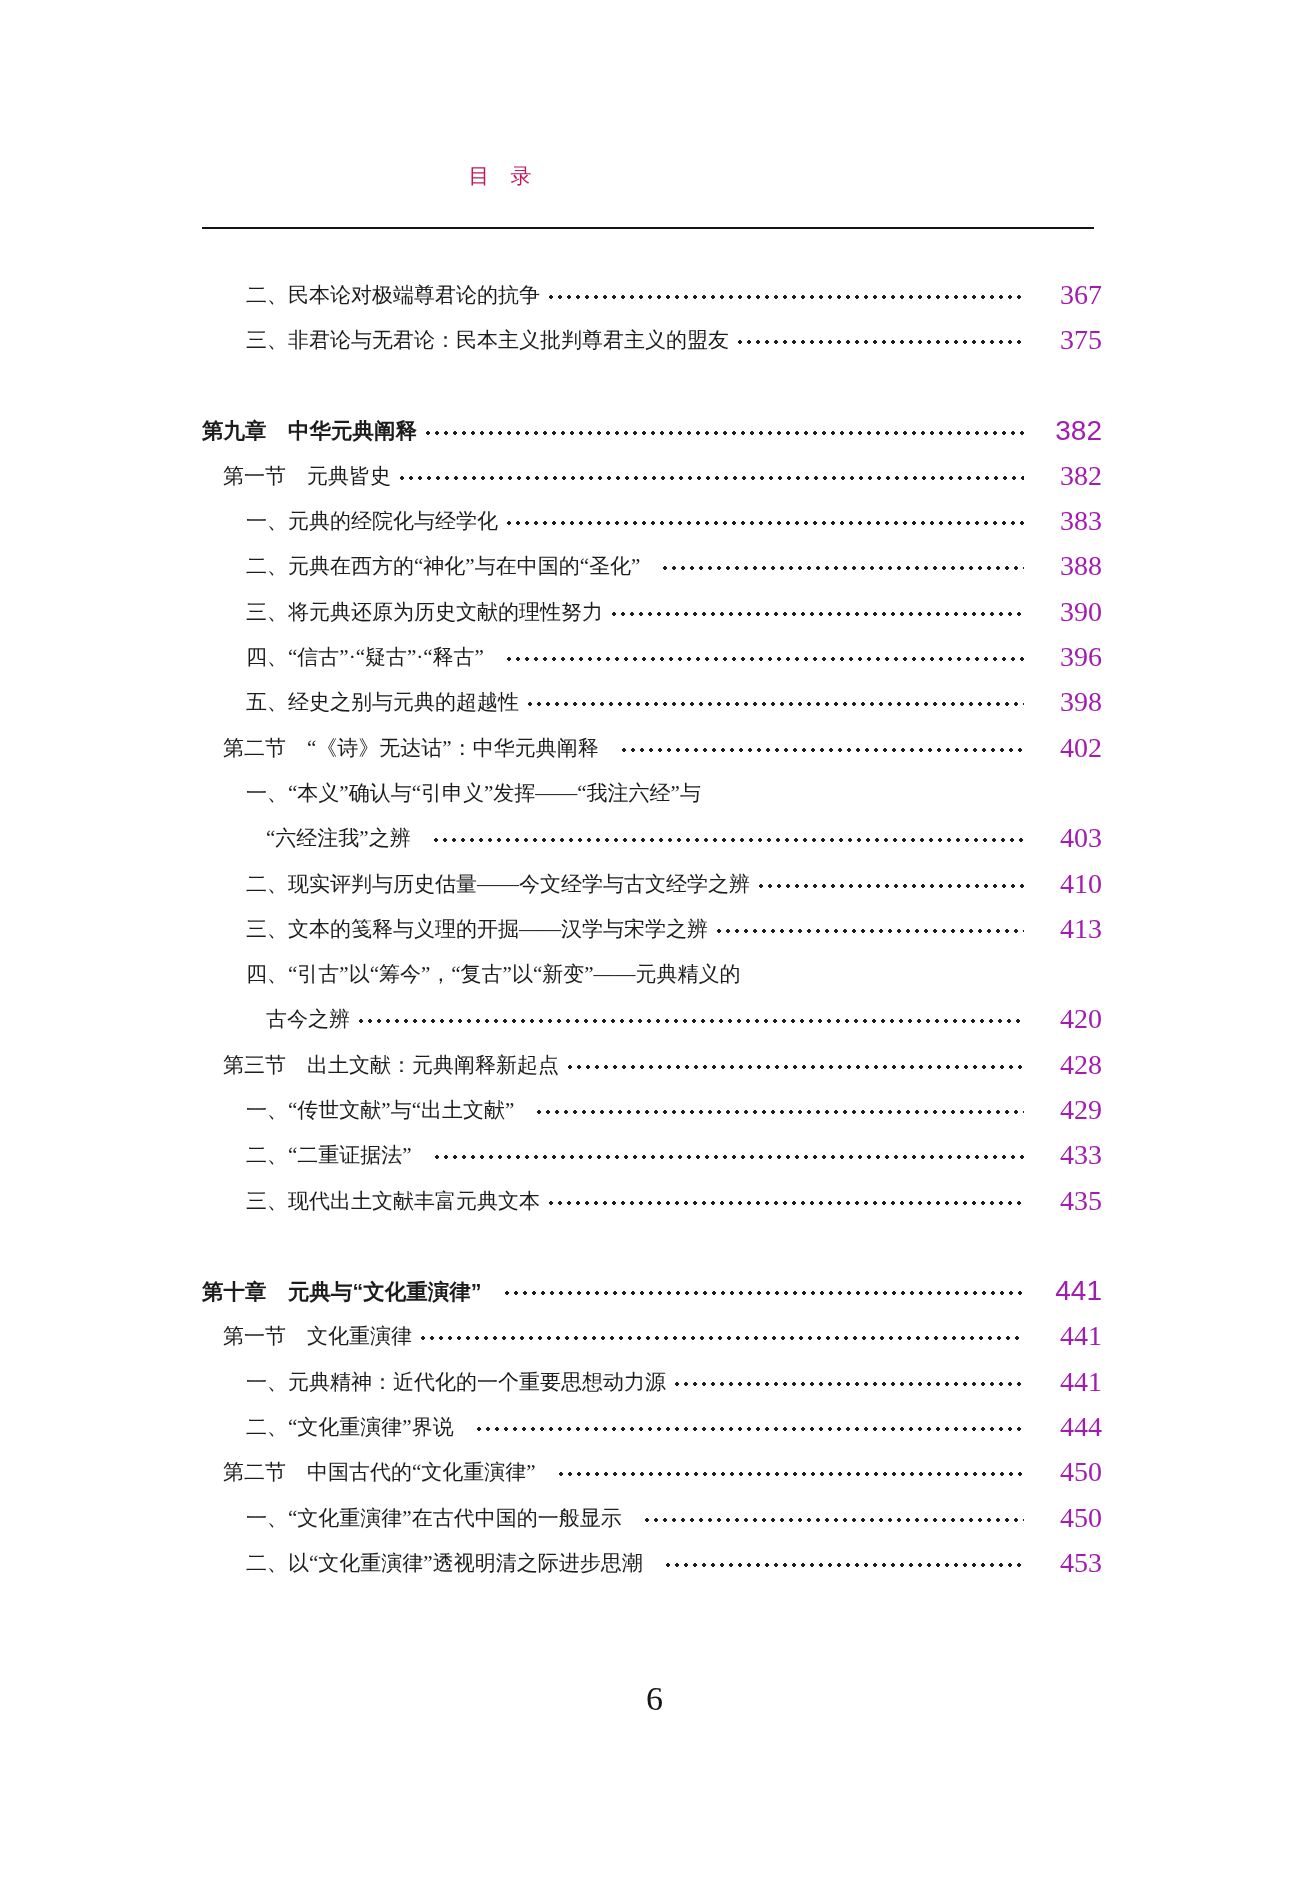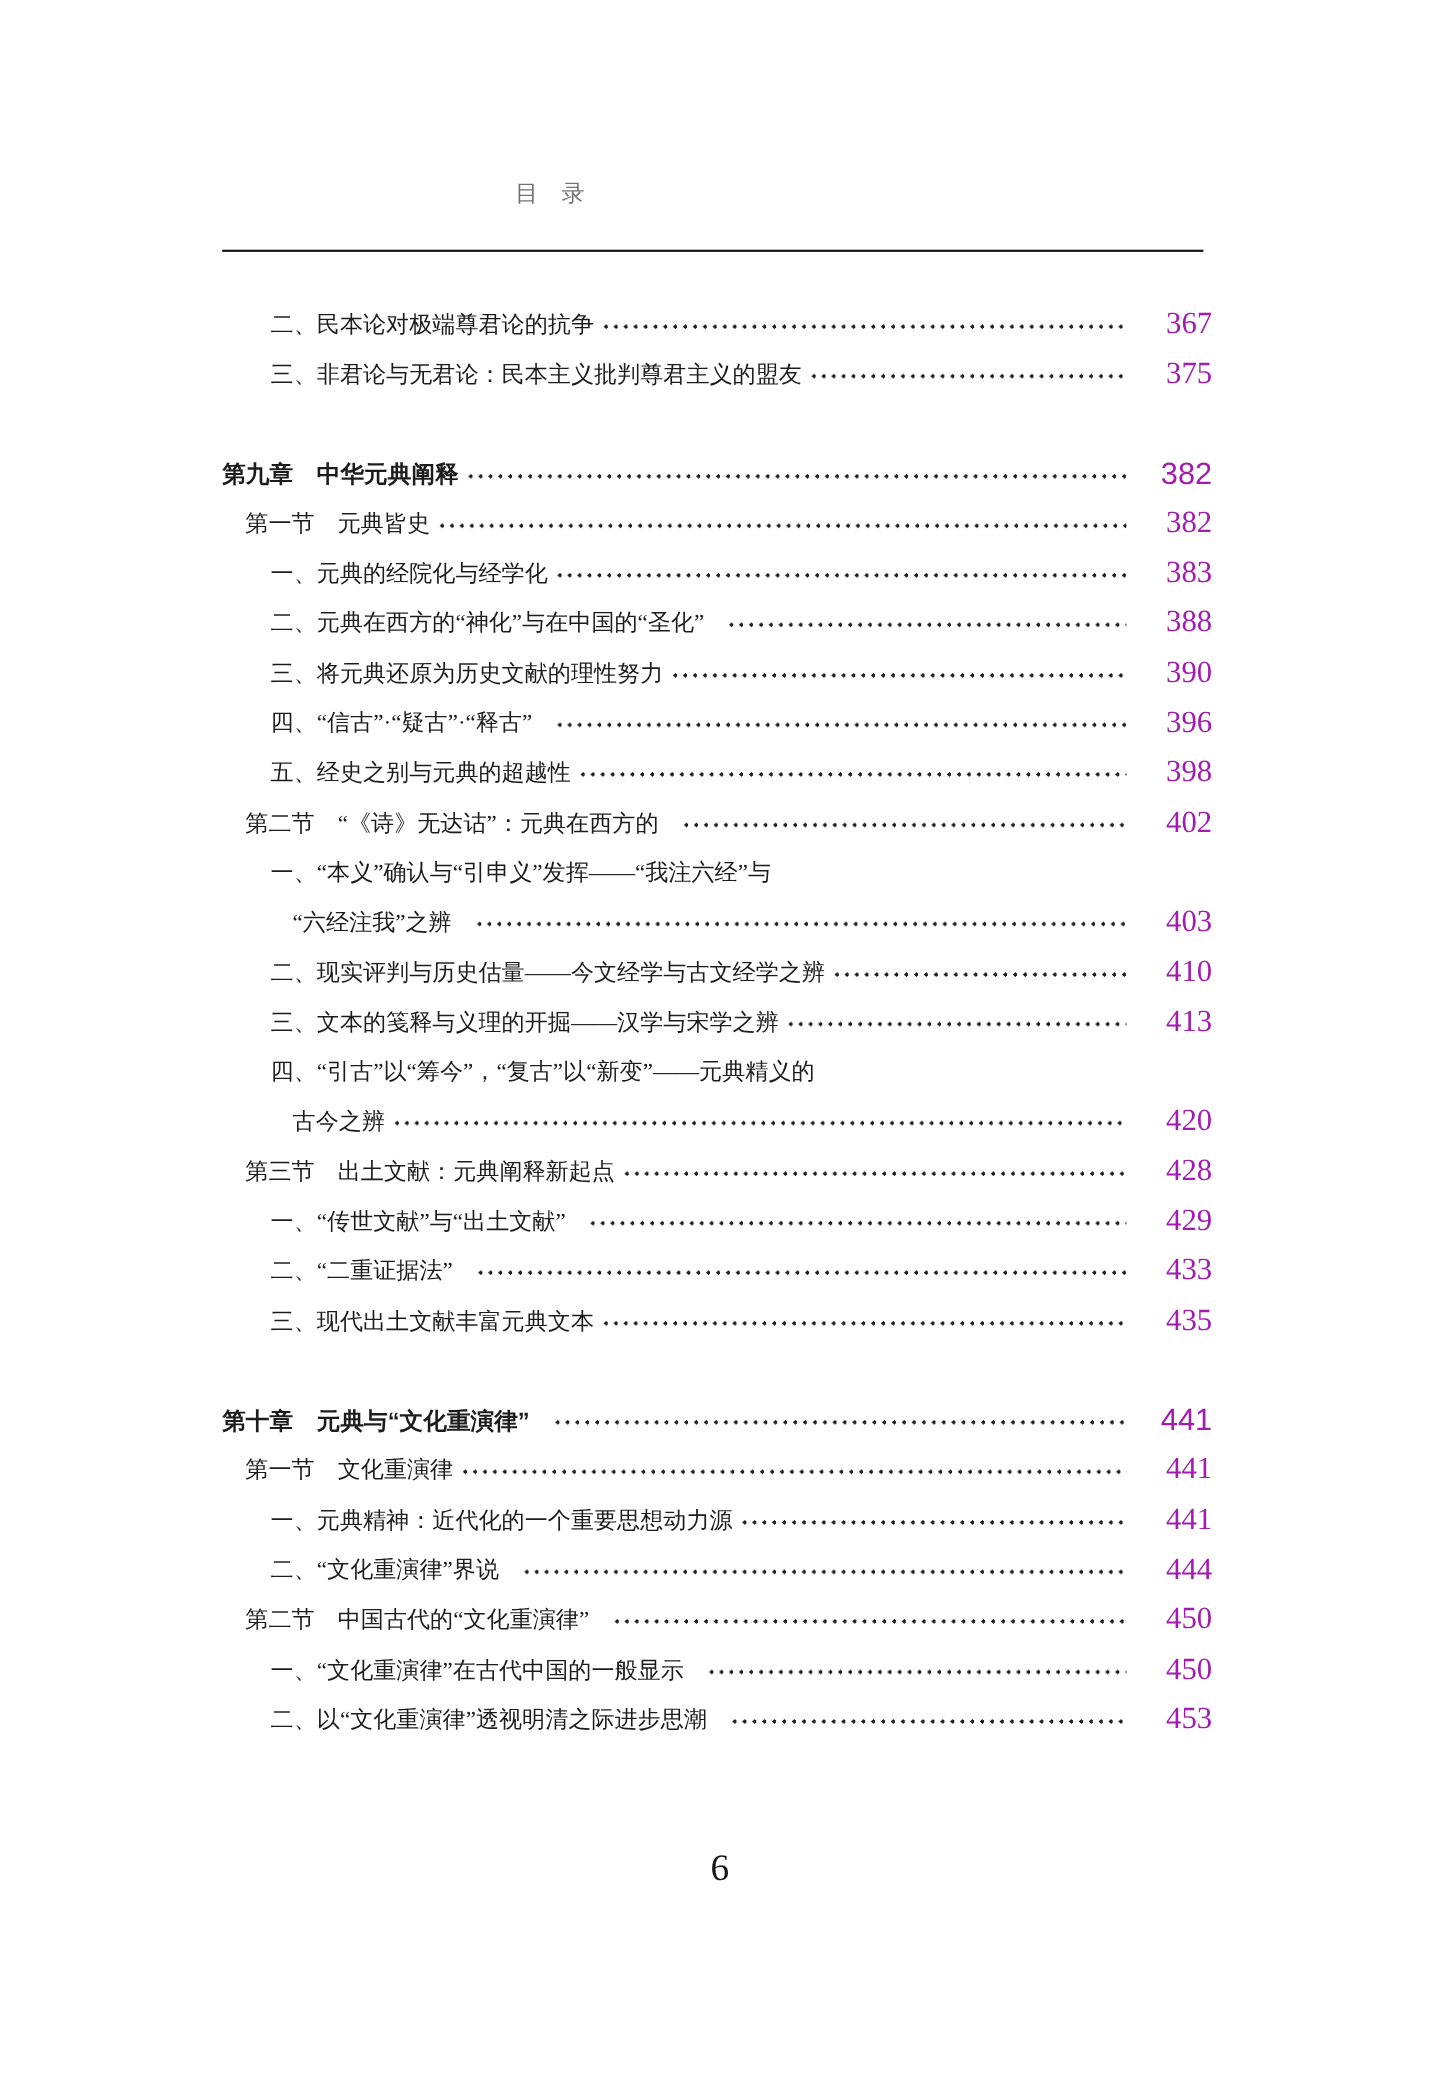"目 录" .page-title { color: #737373 -> #be185d }
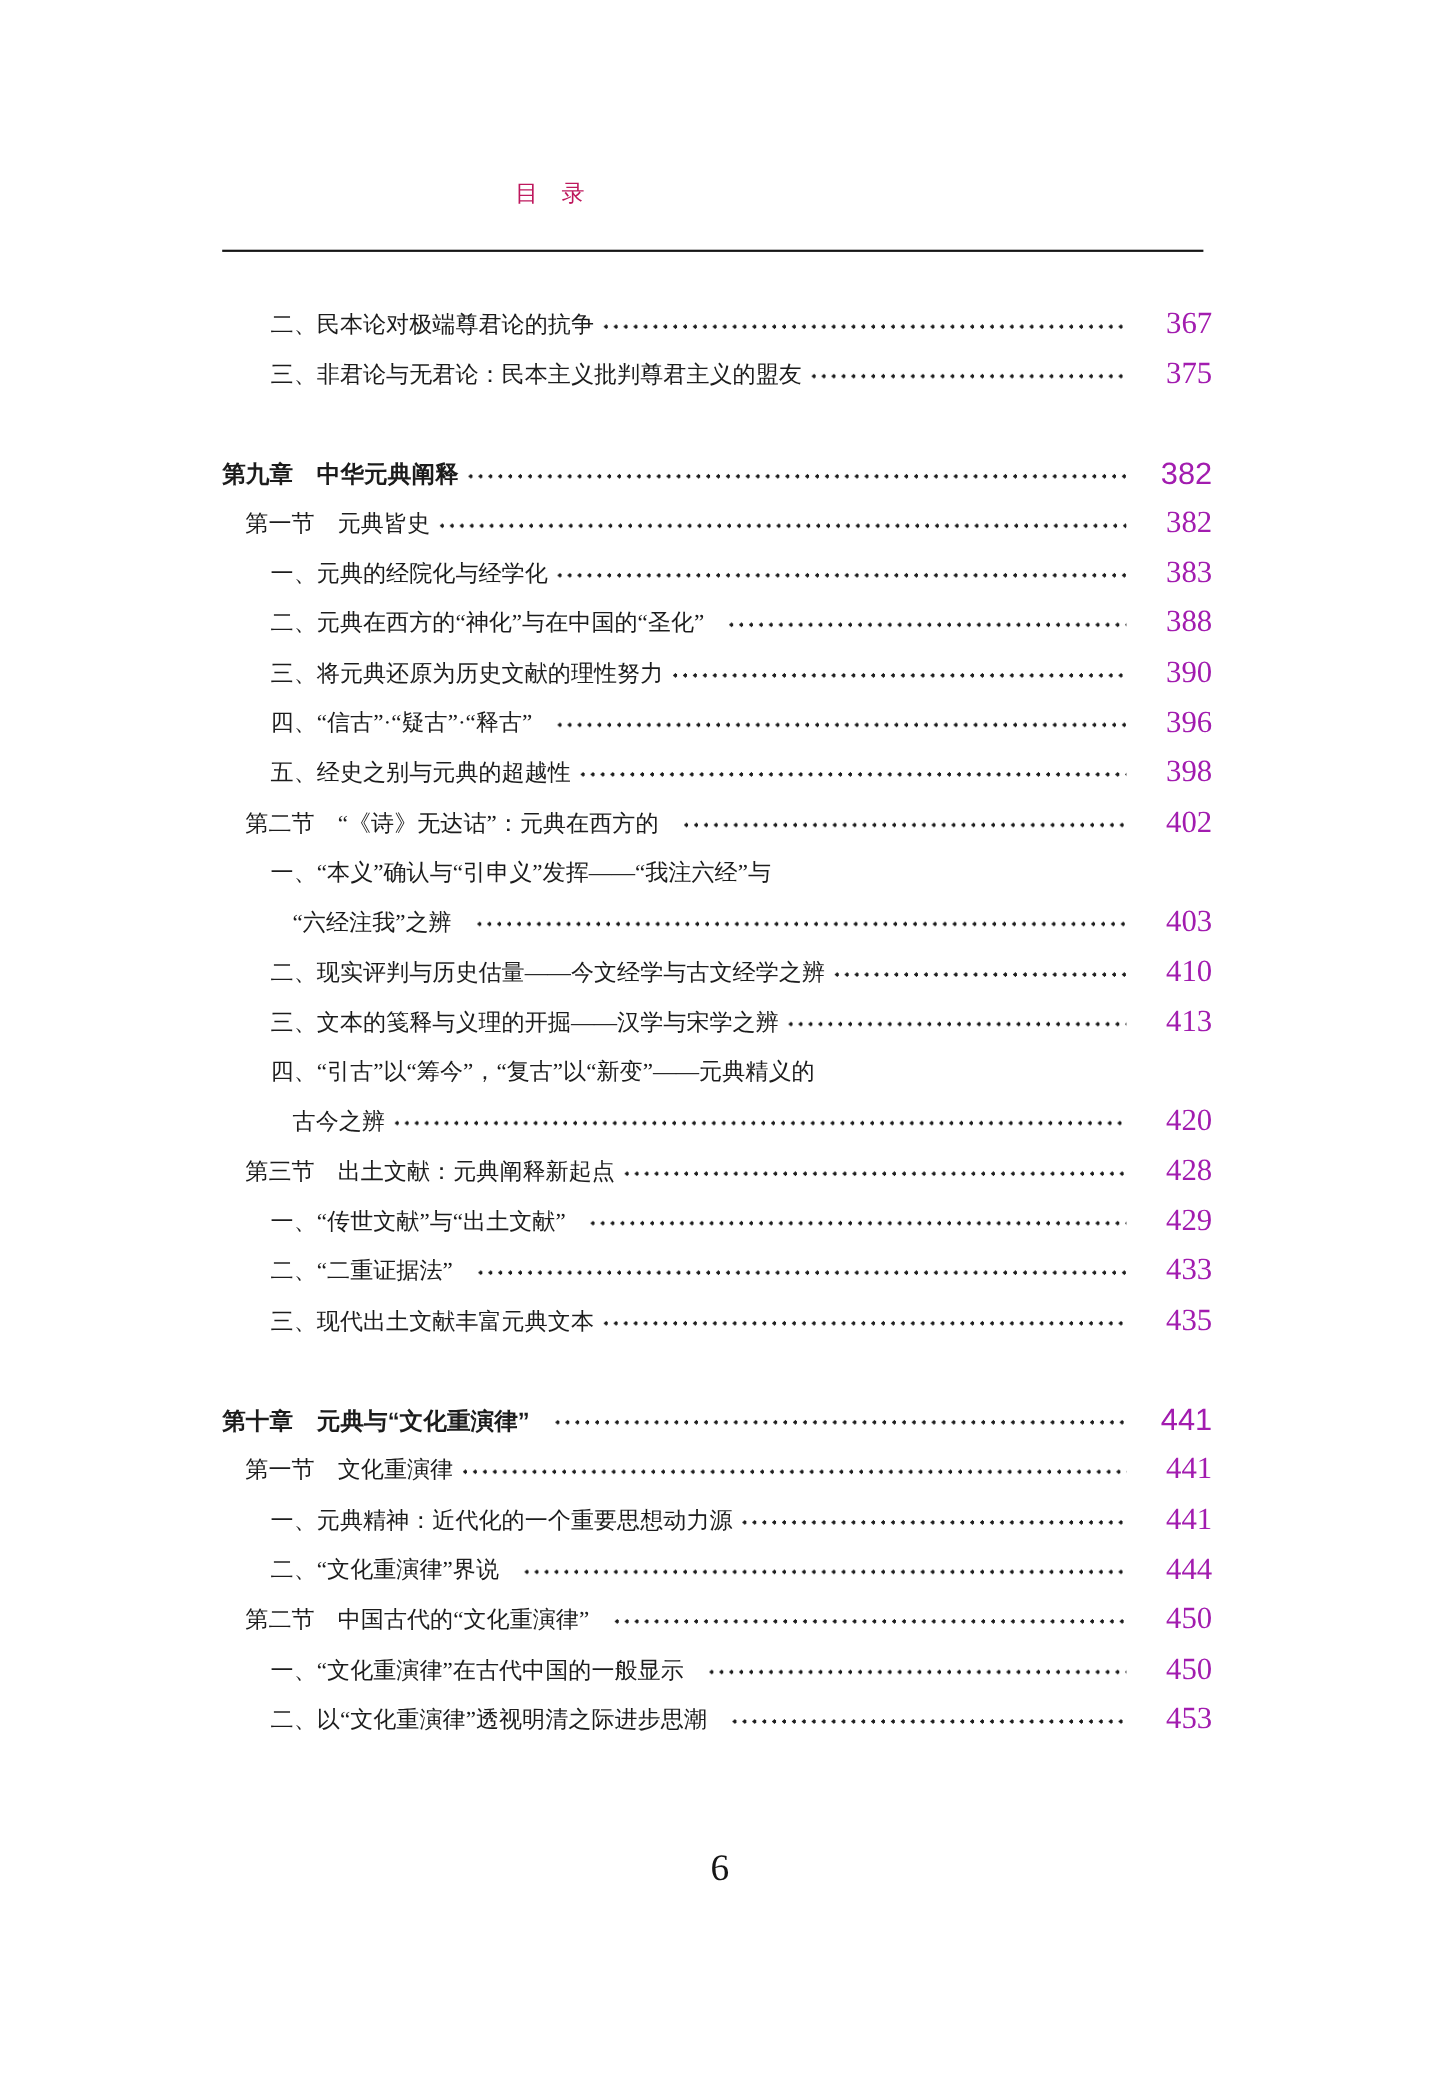"第二节 “《诗》无达诂”：元典在西方的" span.entry-text { text: 元典在西方的 -> 中华元典阐释 }
